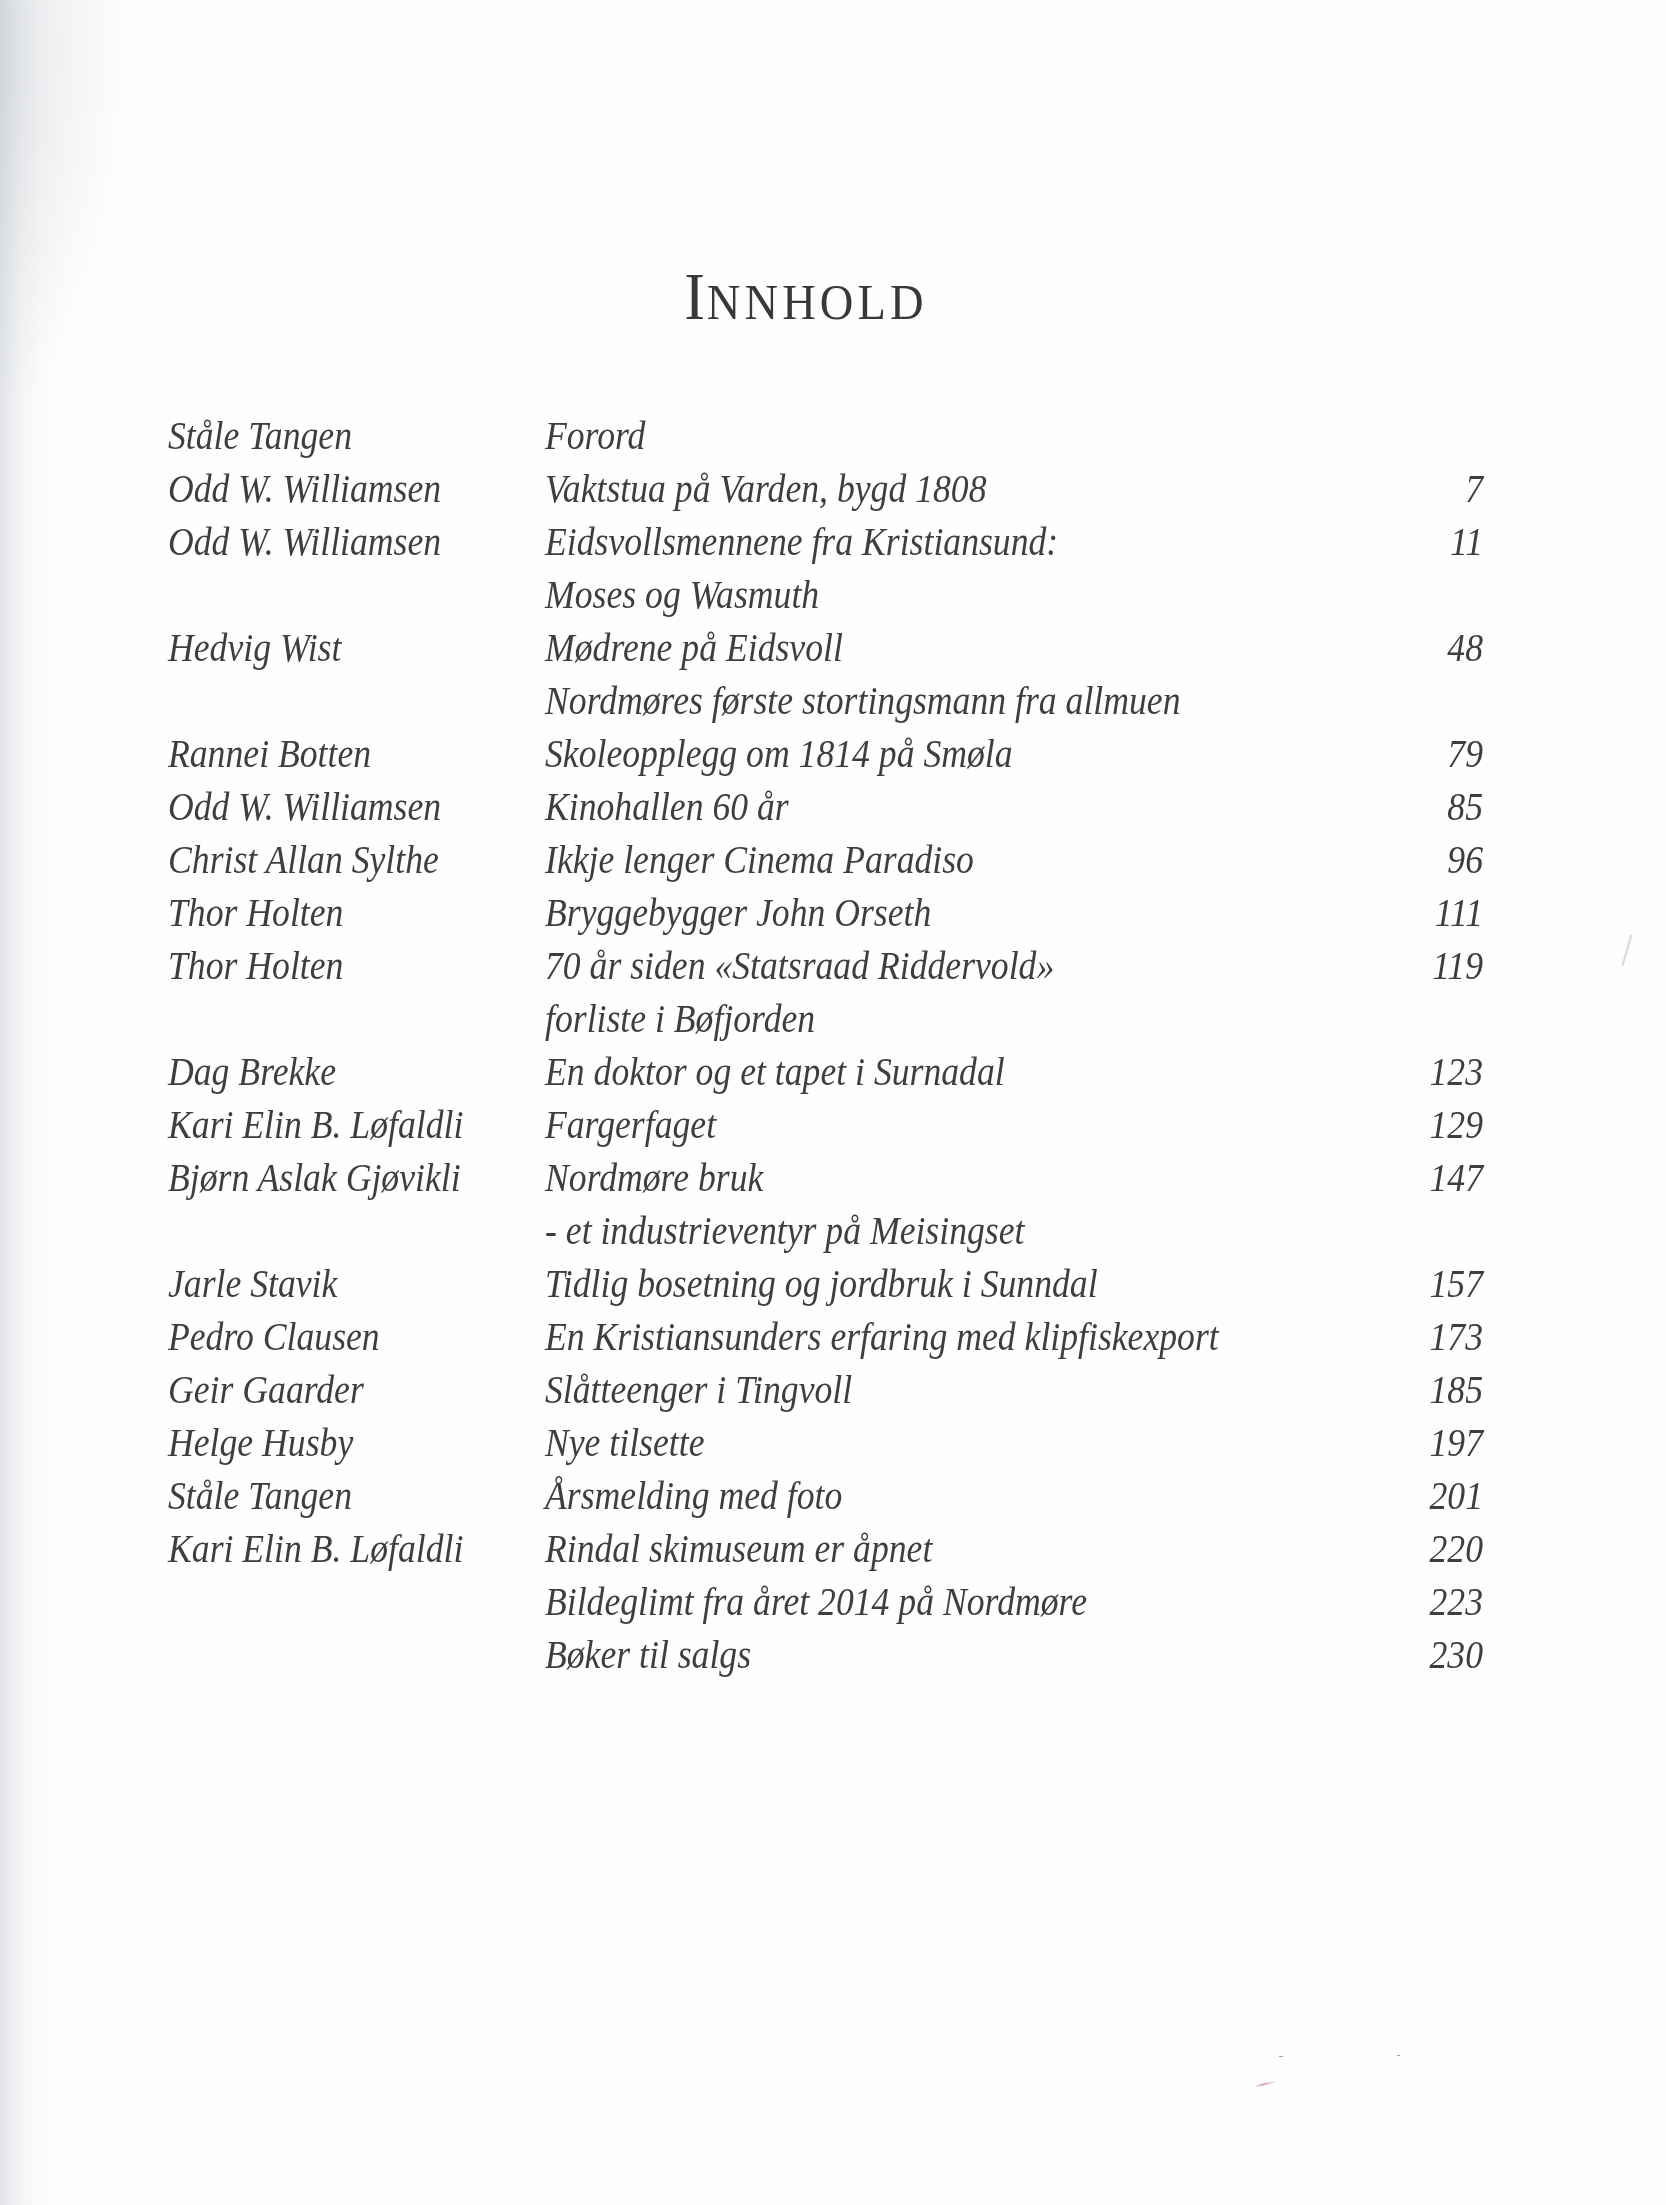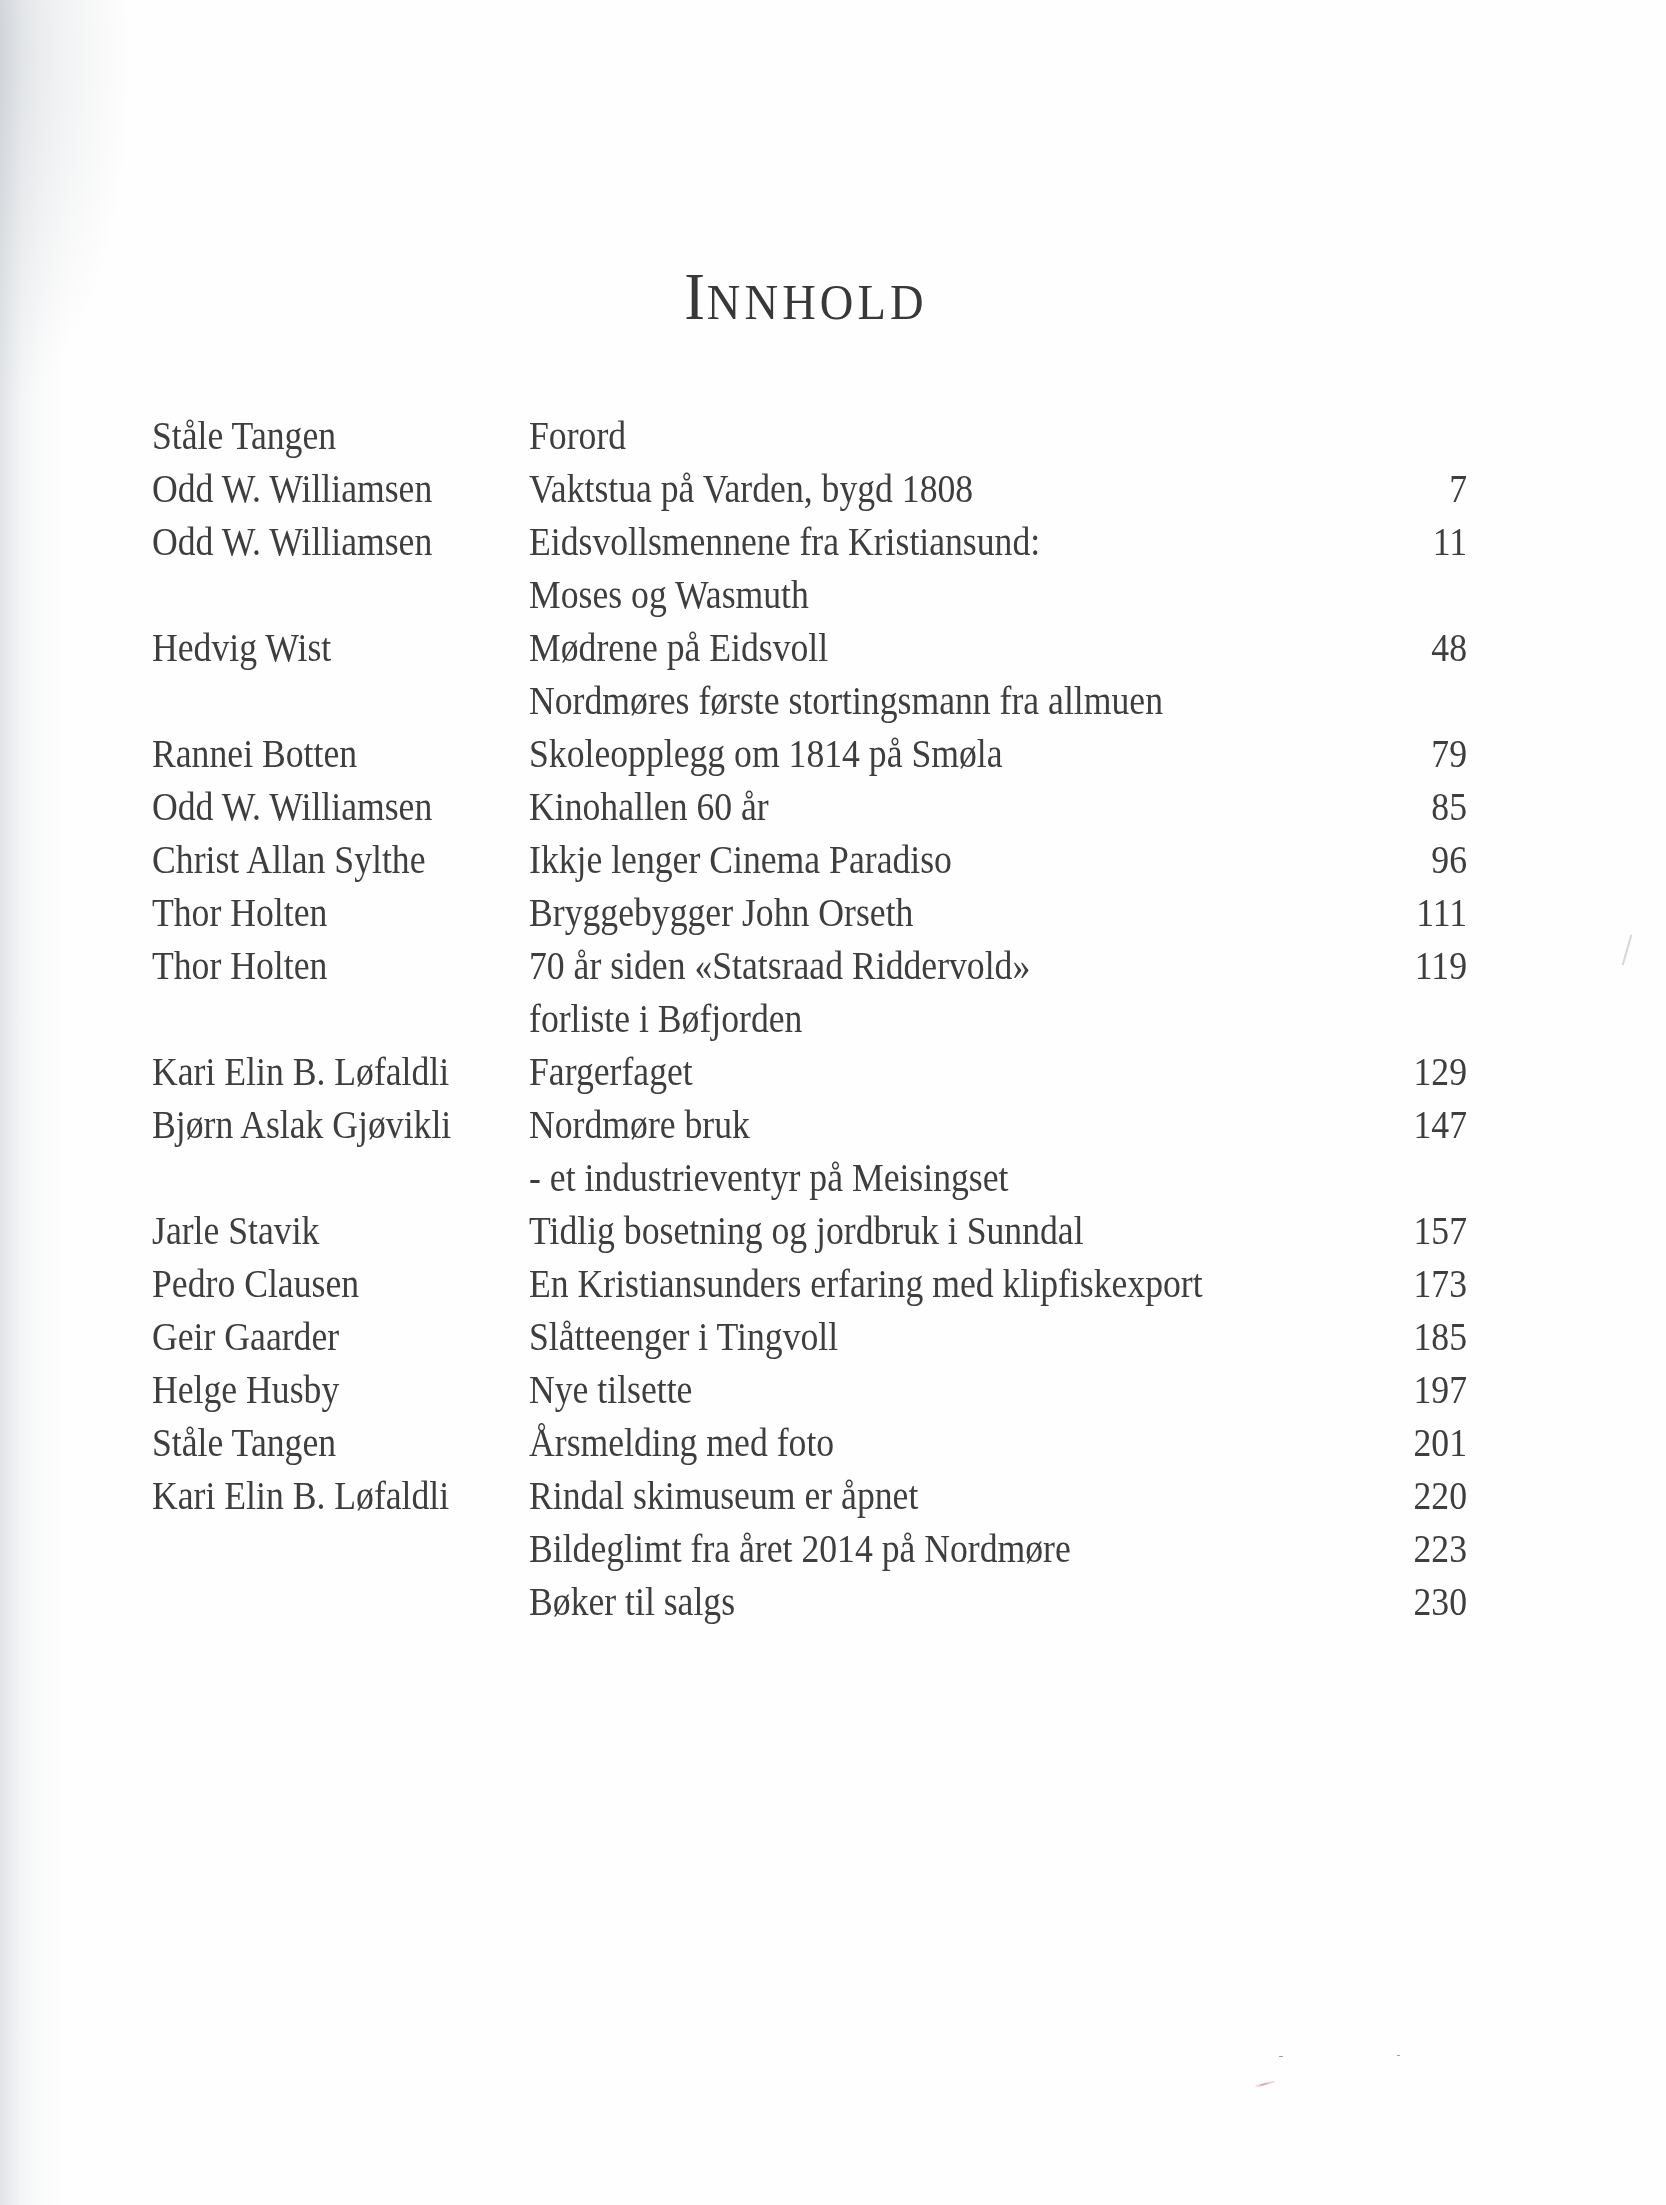"Ståle Tangen" .toc { font-style: none -> italic; left: 0 -> 16px }
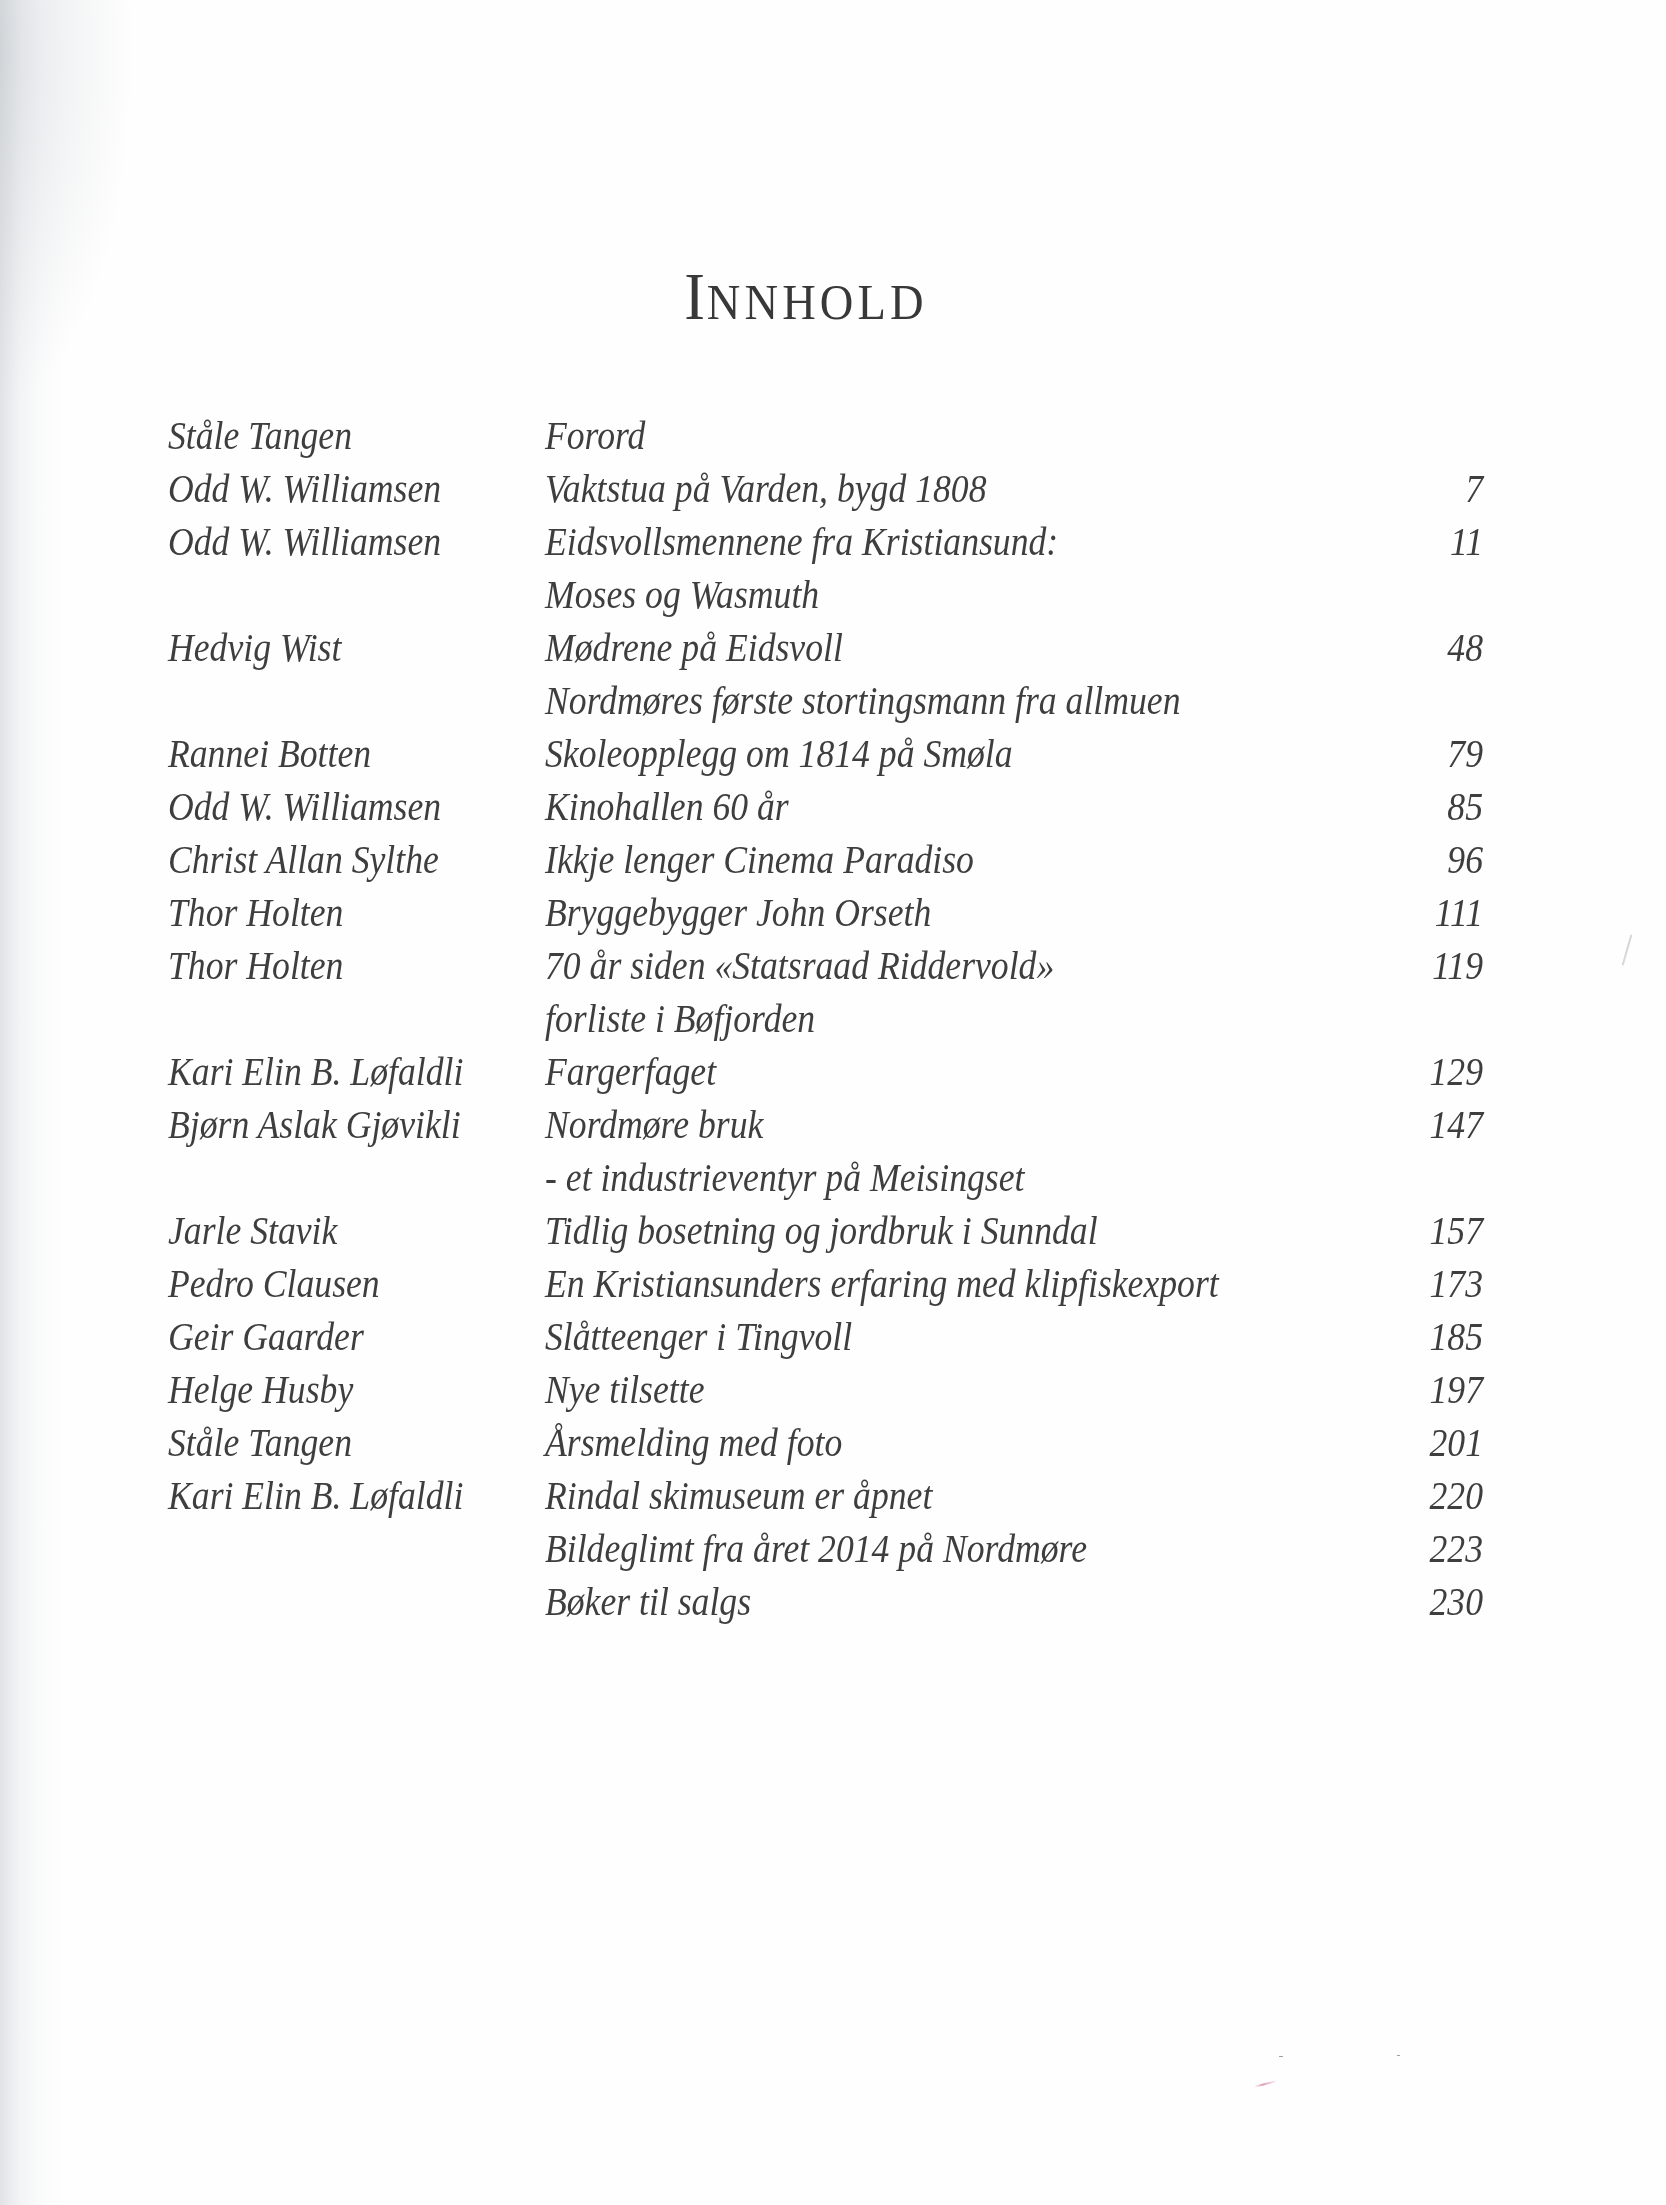"Dag Brekke" div.row { html: none -> <div> <div>Dag Brekke</div> <div>En doktor og et tapet i Surnadal</div> <div>123</div> </div> }
